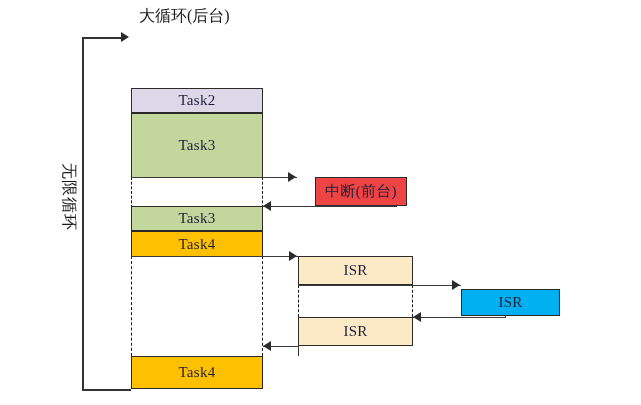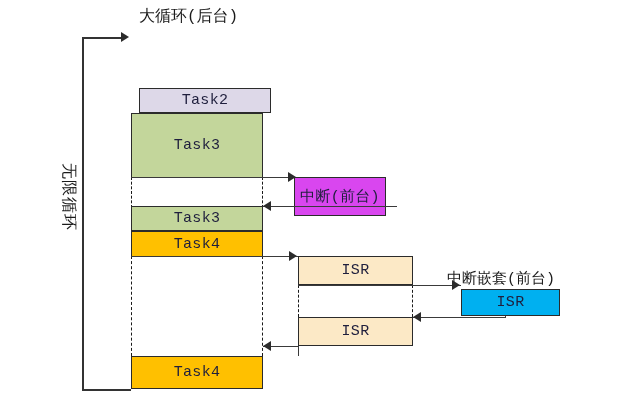"大循环(后台)" #canvas { font-family: Liberation Mono, monospace -> Liberation Serif, serif }
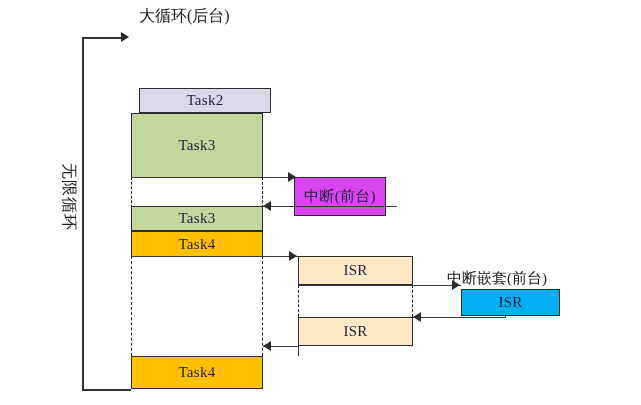"Task2" div.box { margin-left: 8px -> none }
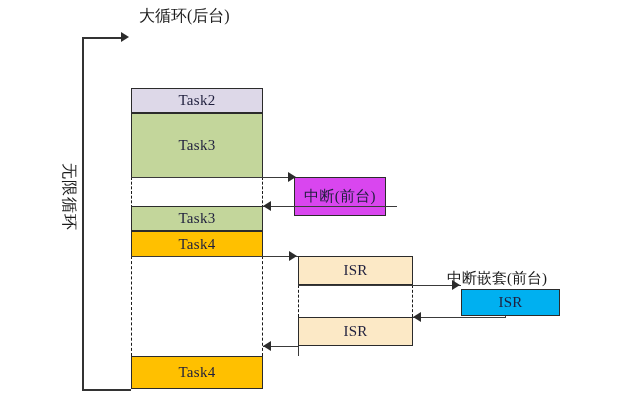"中断(前台)" div.box { background: #d946ef -> #ef4444; height: 39px -> 29px; left: 294px -> 315px }
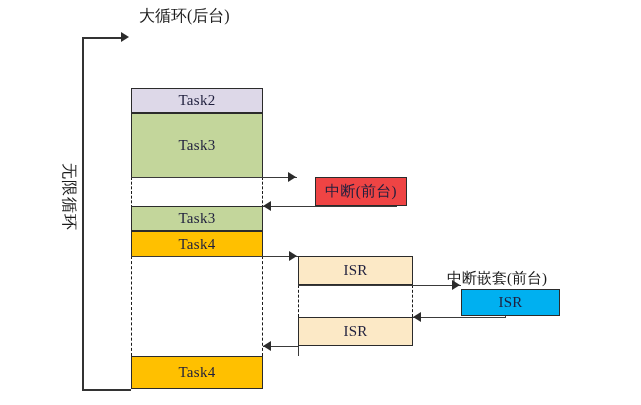"中断嵌套(前台)" div.label { html: <div>中断嵌套(前台)</div> -> none }
